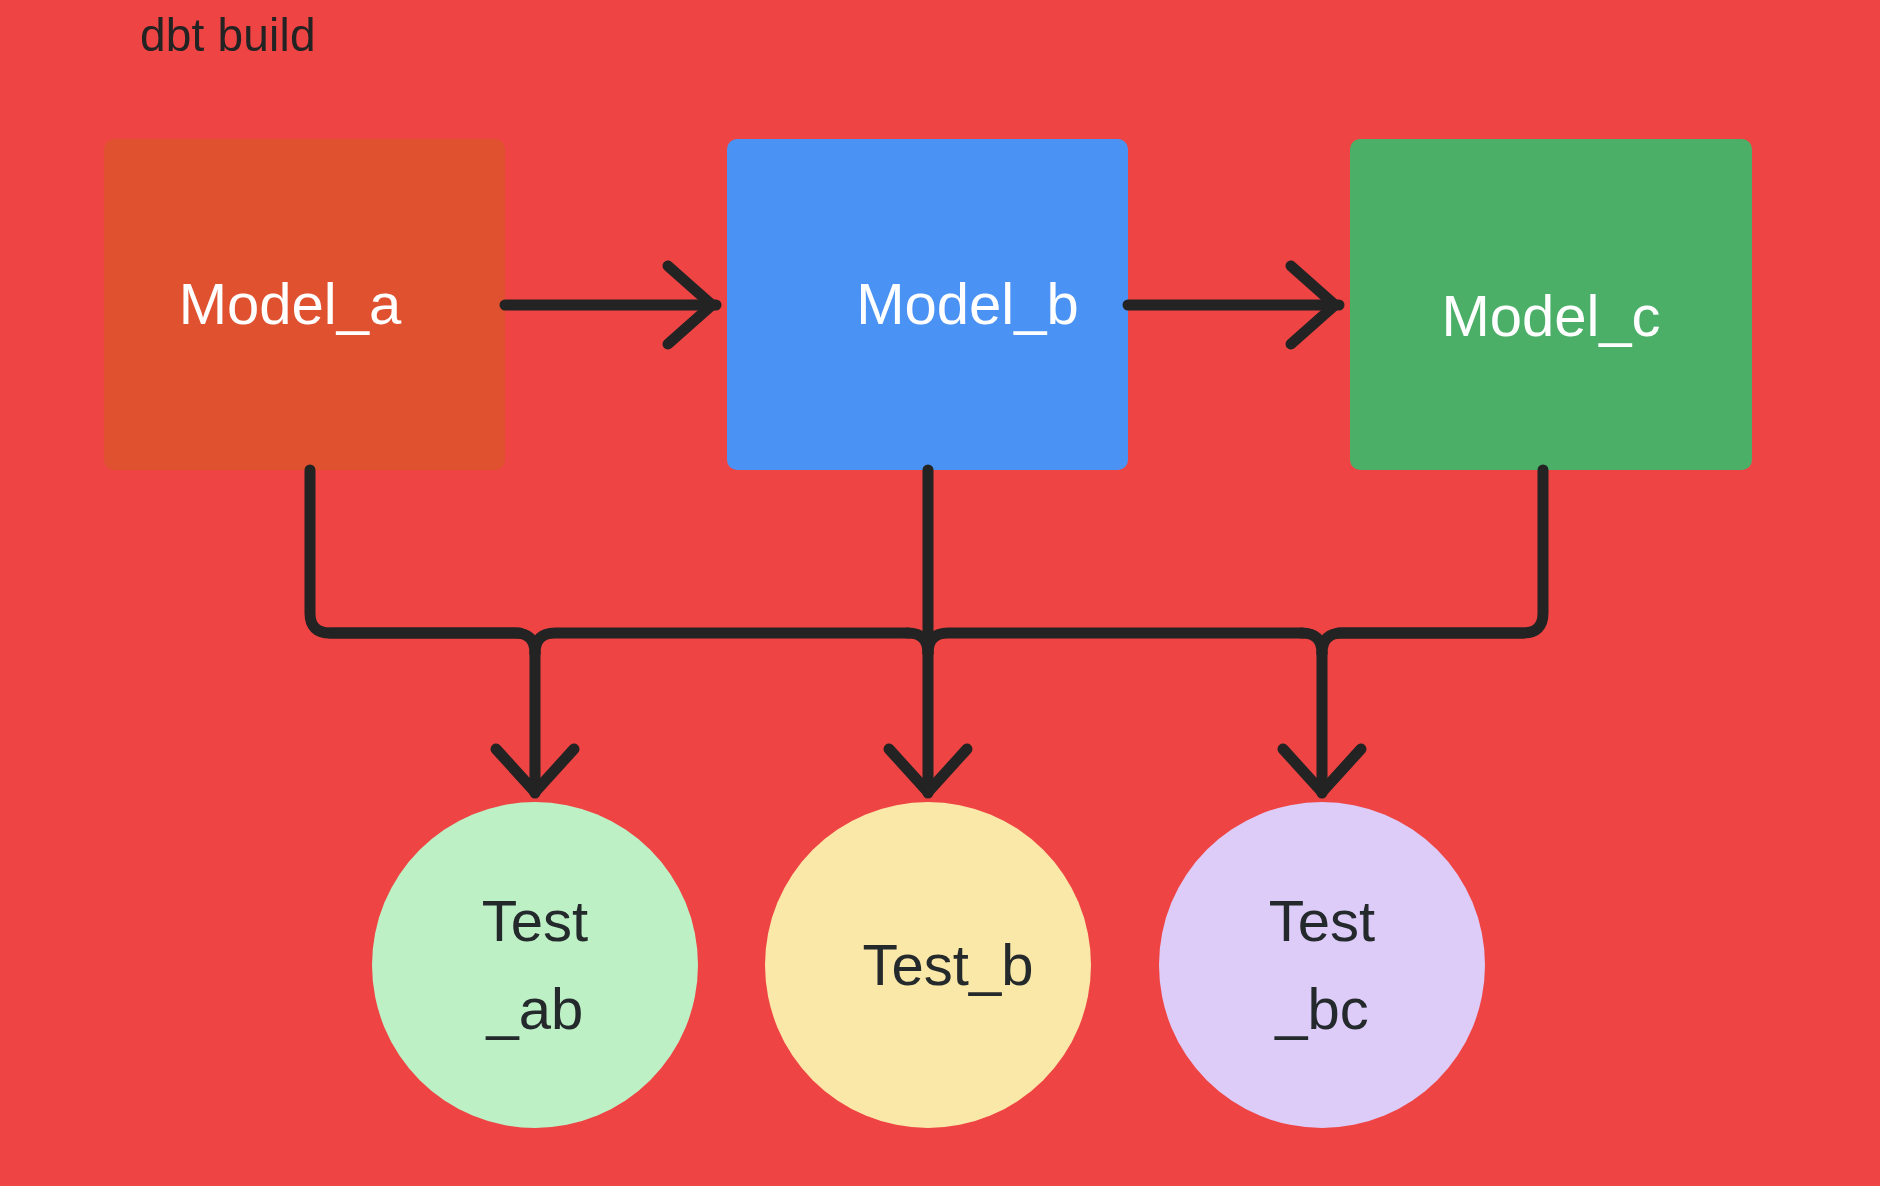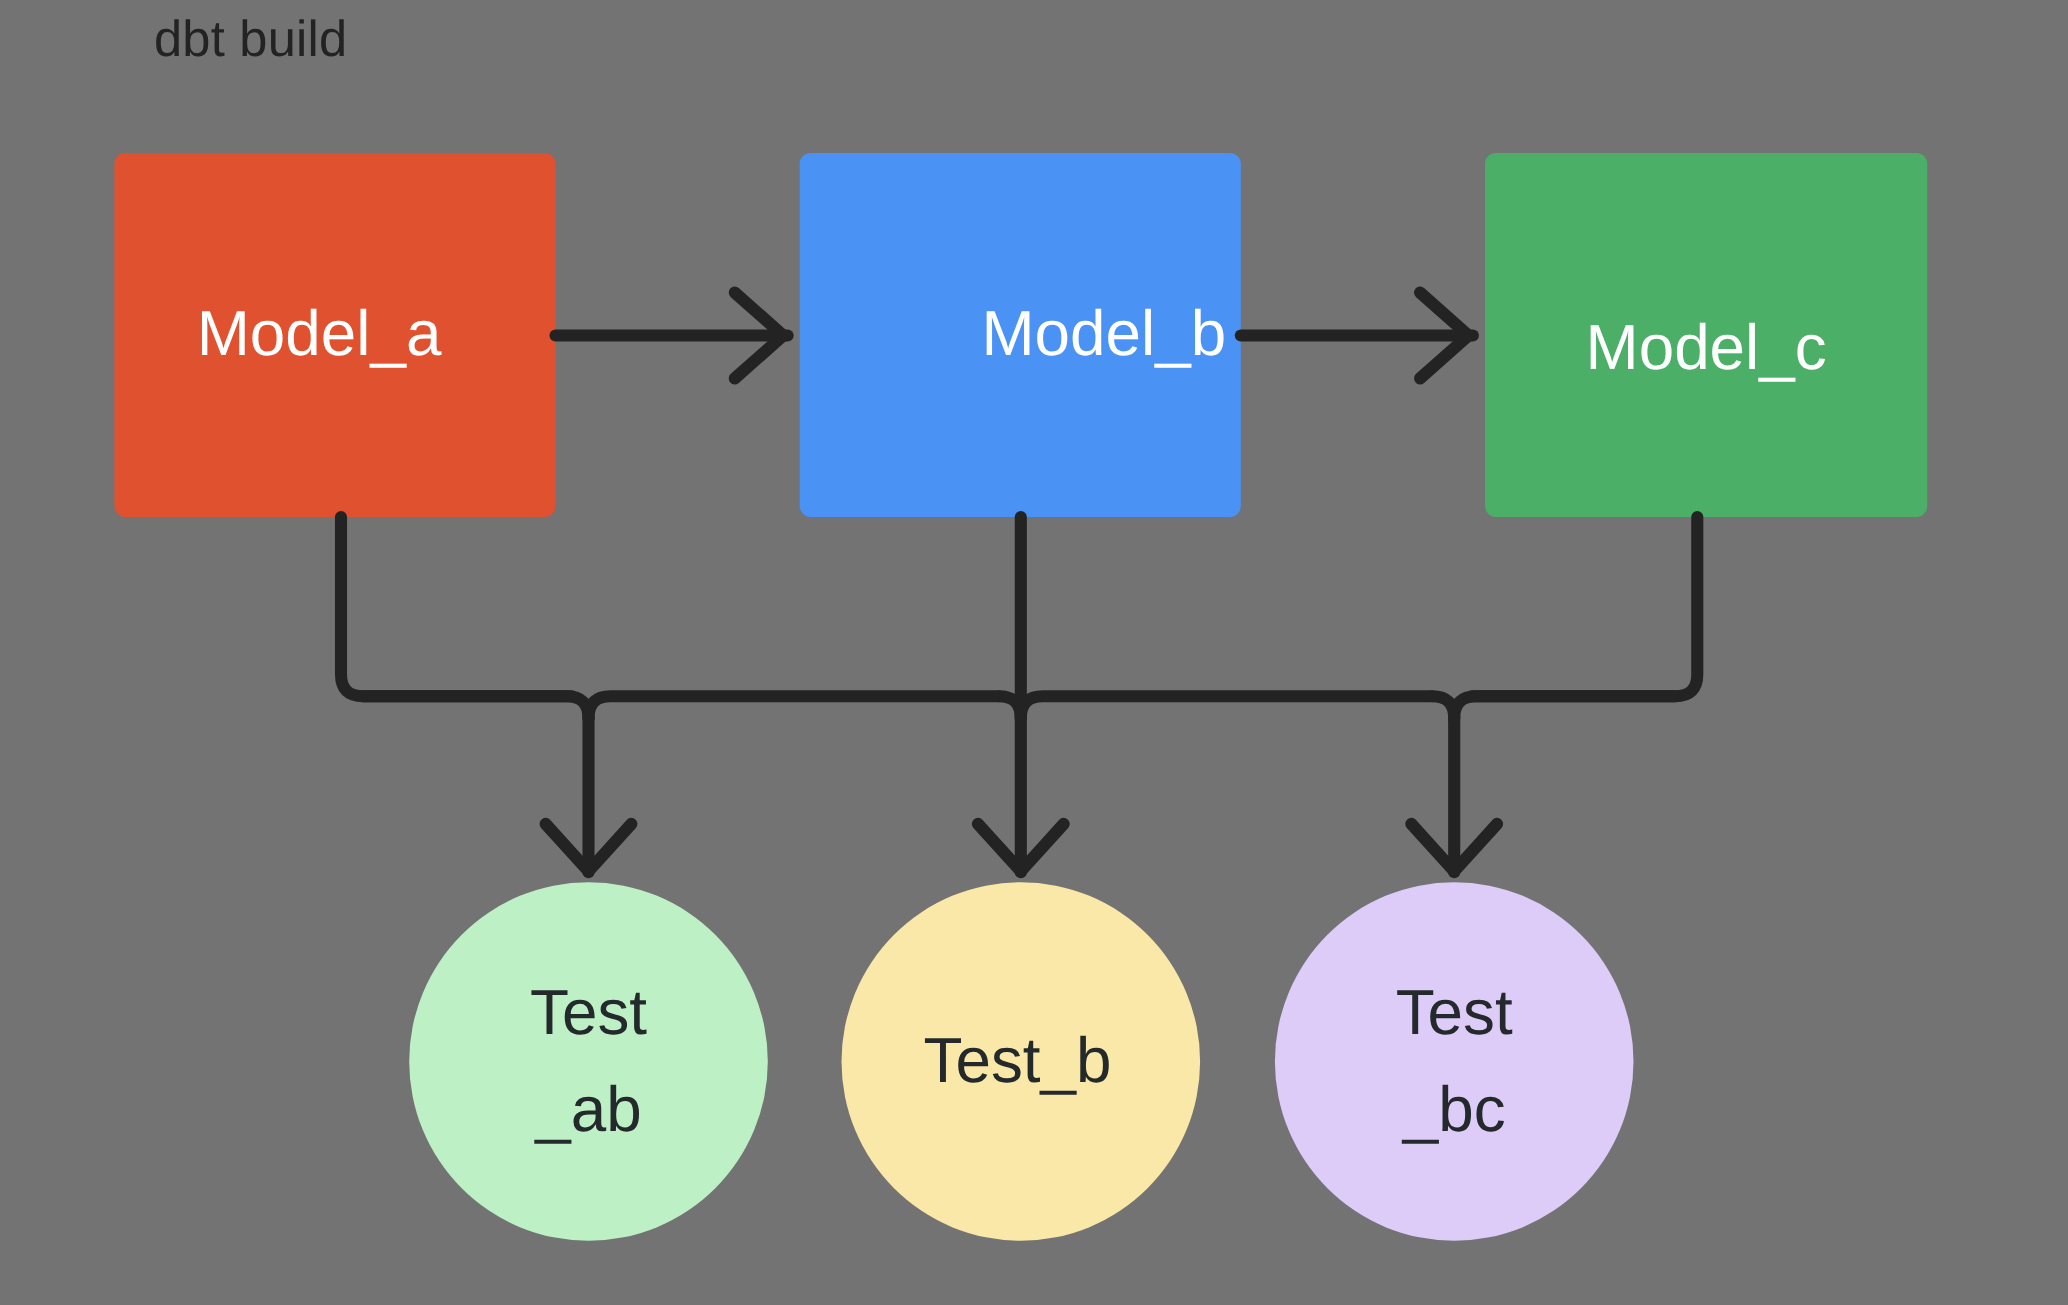"dbt build" #canvas { background: #737373 -> #ef4444 }
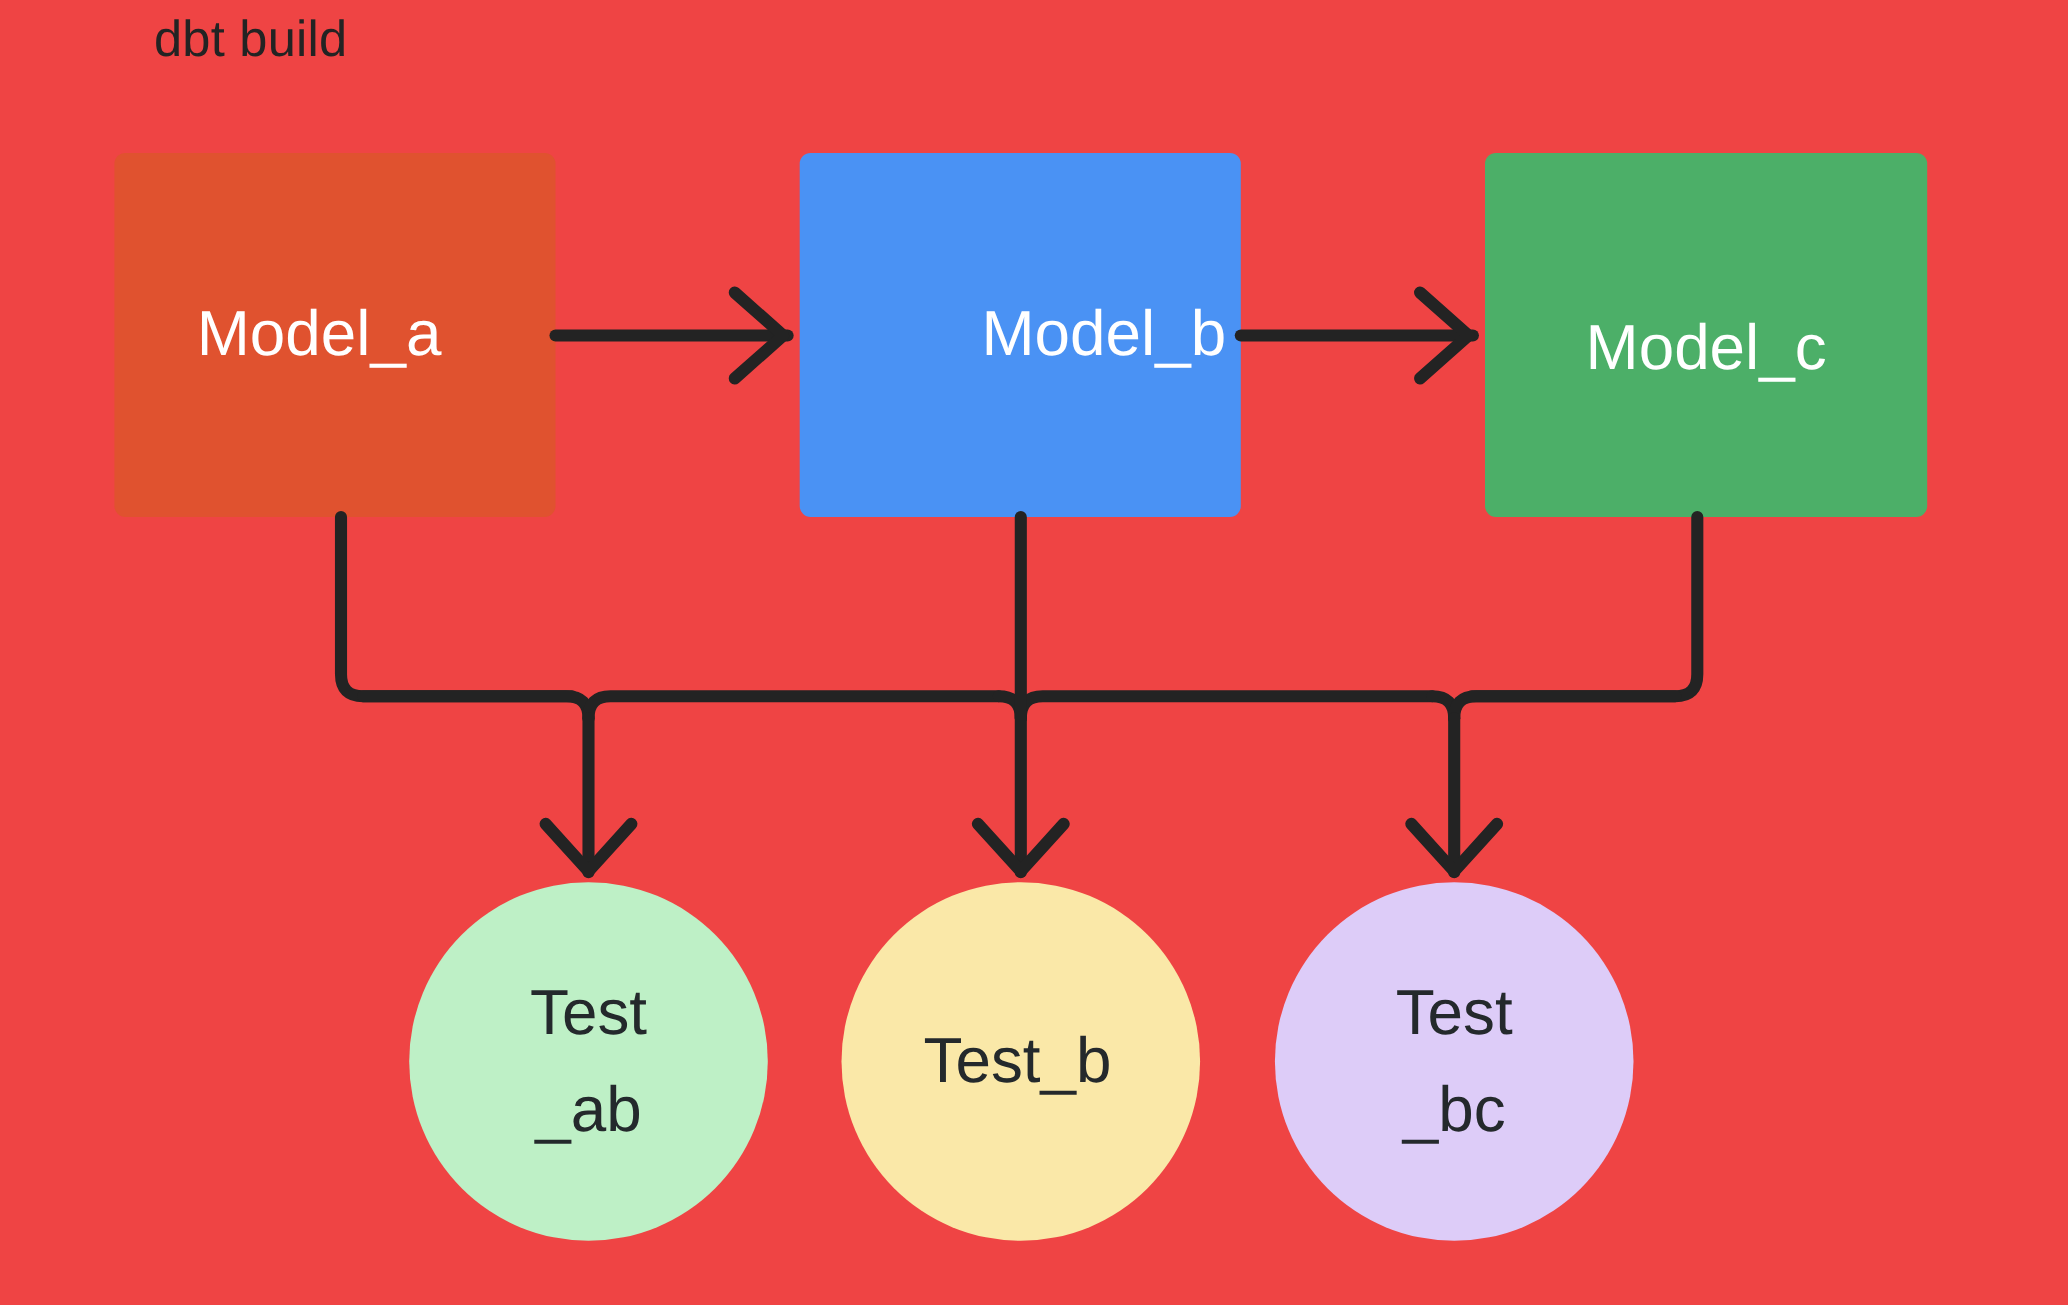"Model_b" div.node-label { left: 763px -> 727px }
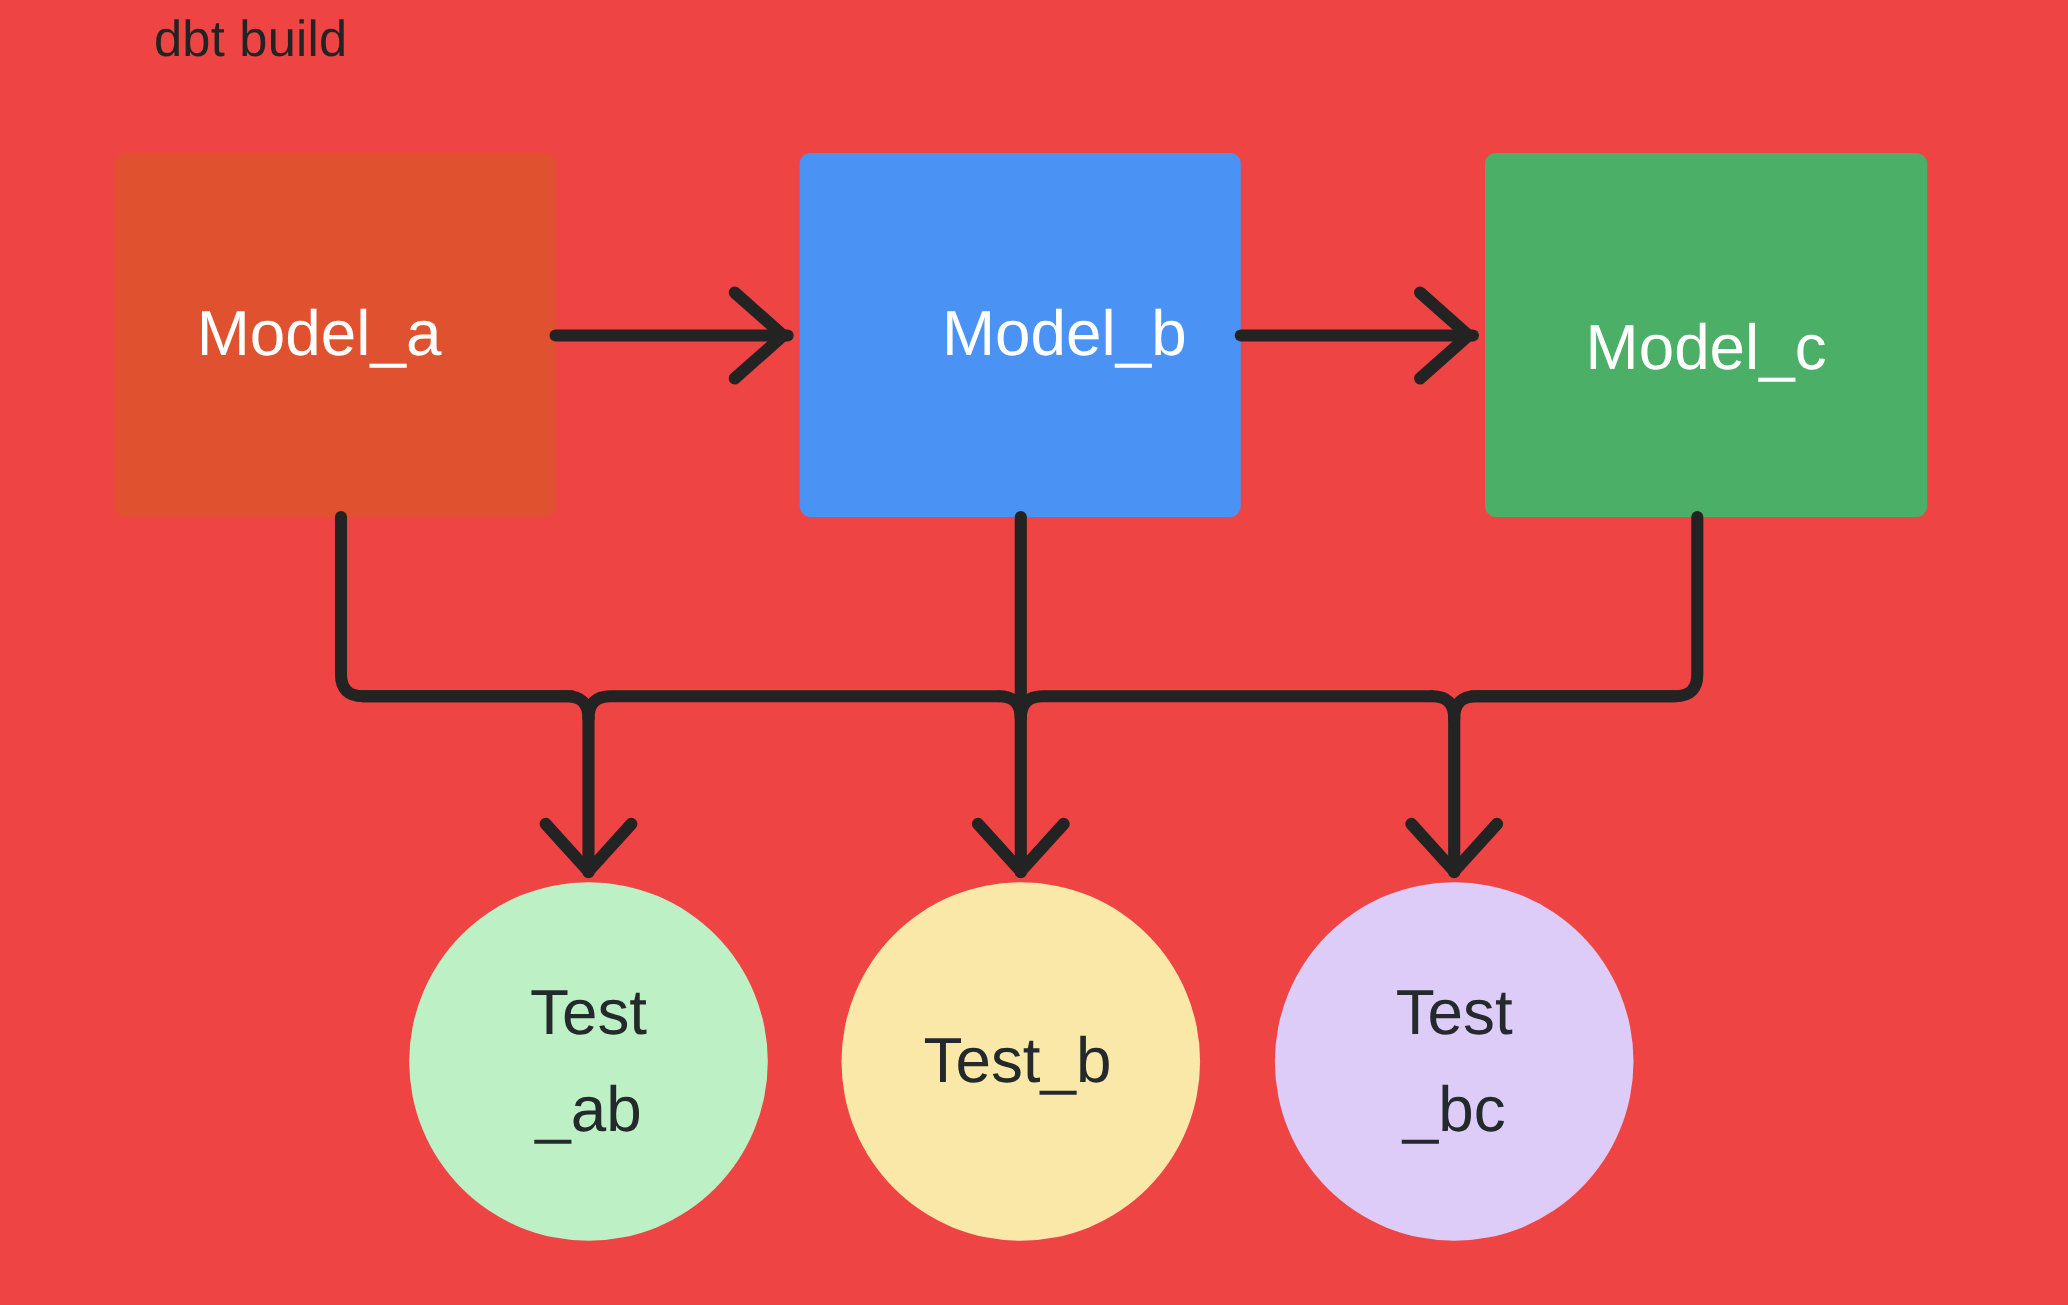"Test_b" div.node-label { left: 762px -> 785px }
